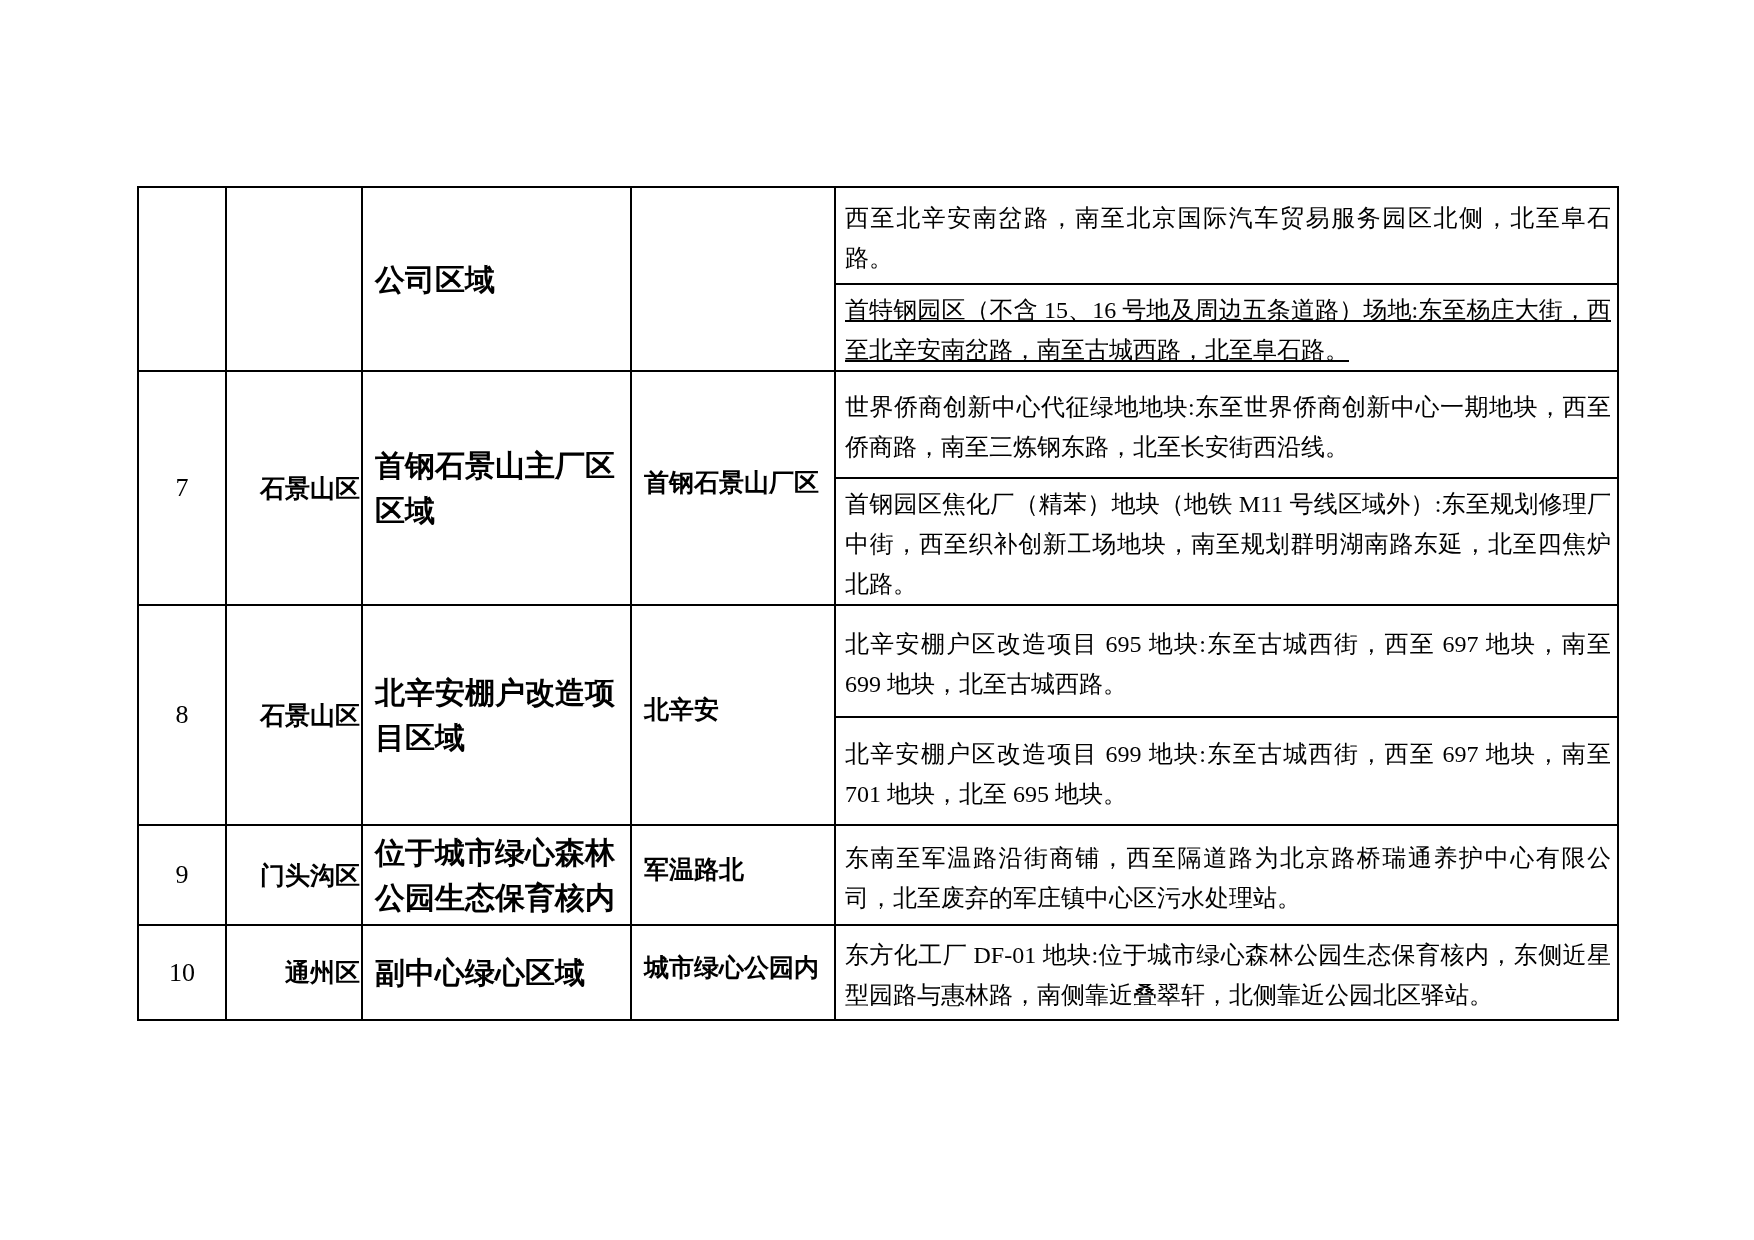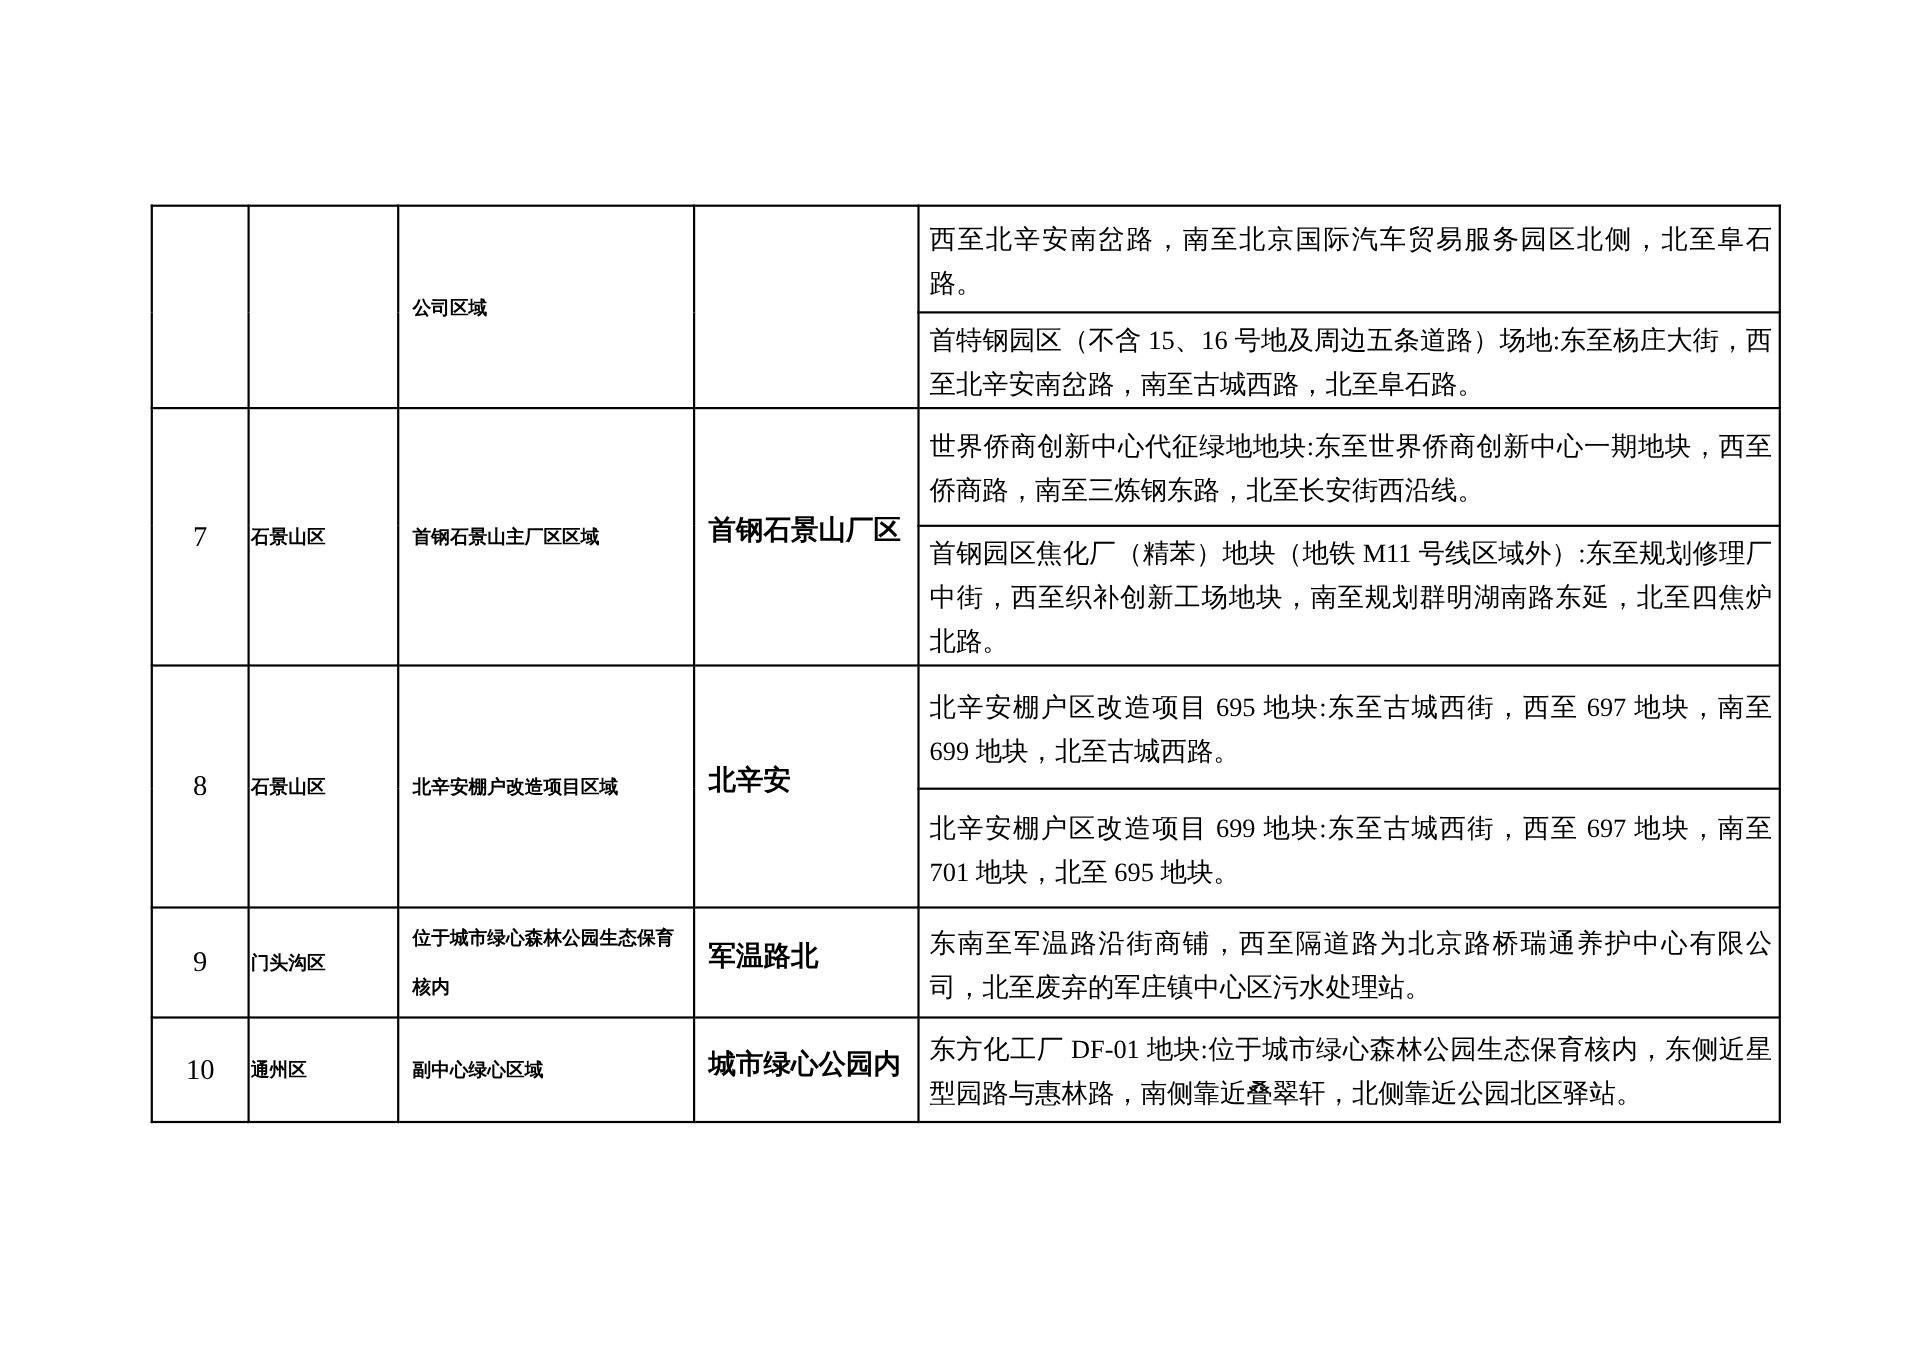"公司区域" td.col-area { font-size: 17px -> 30px }
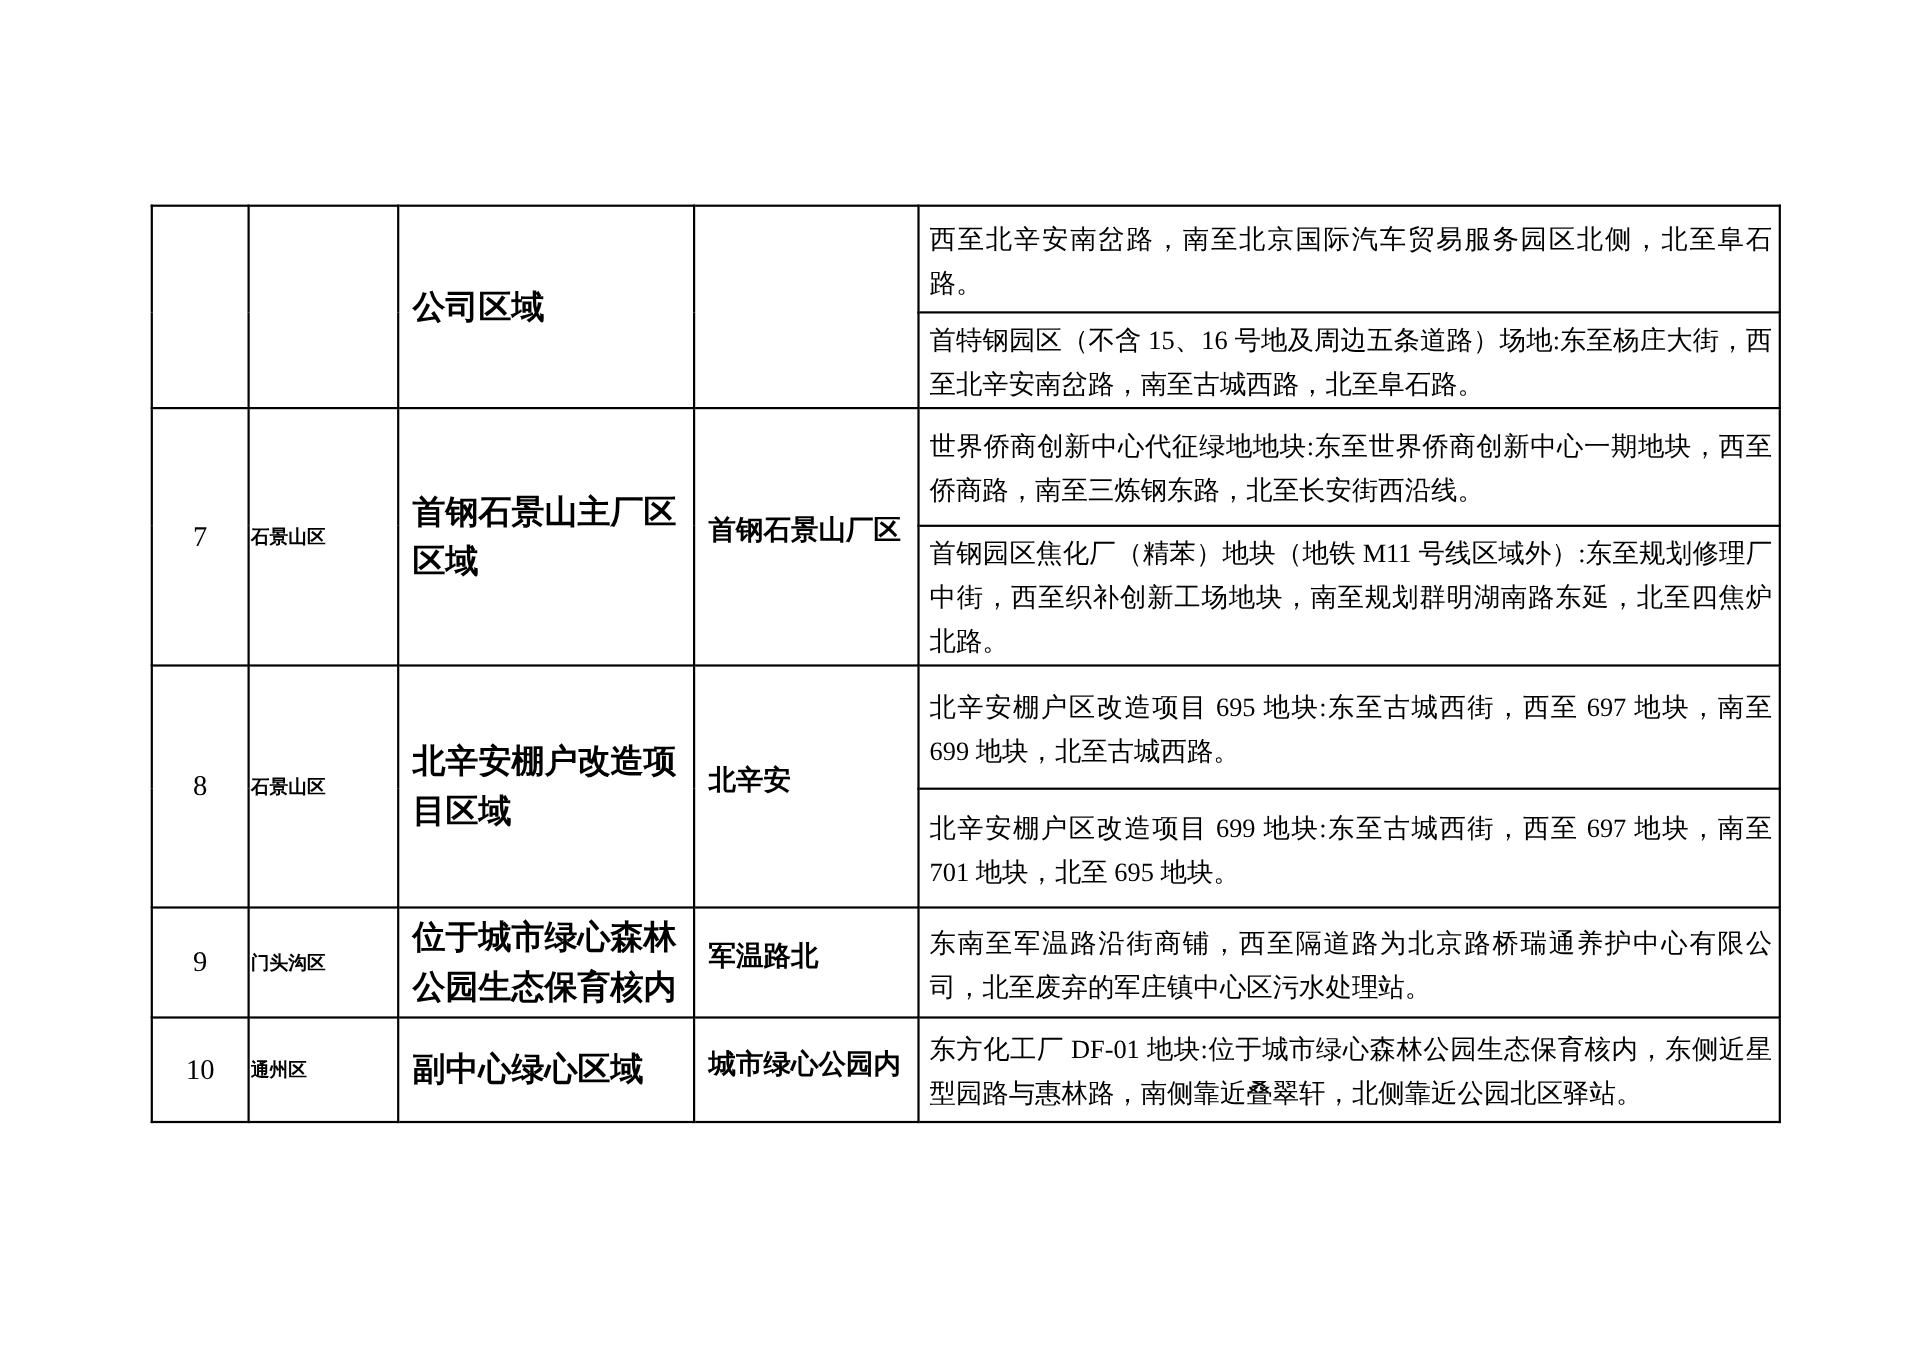"首特钢园区（不含 15、16" td.col-desc { text-decoration: none -> underline }
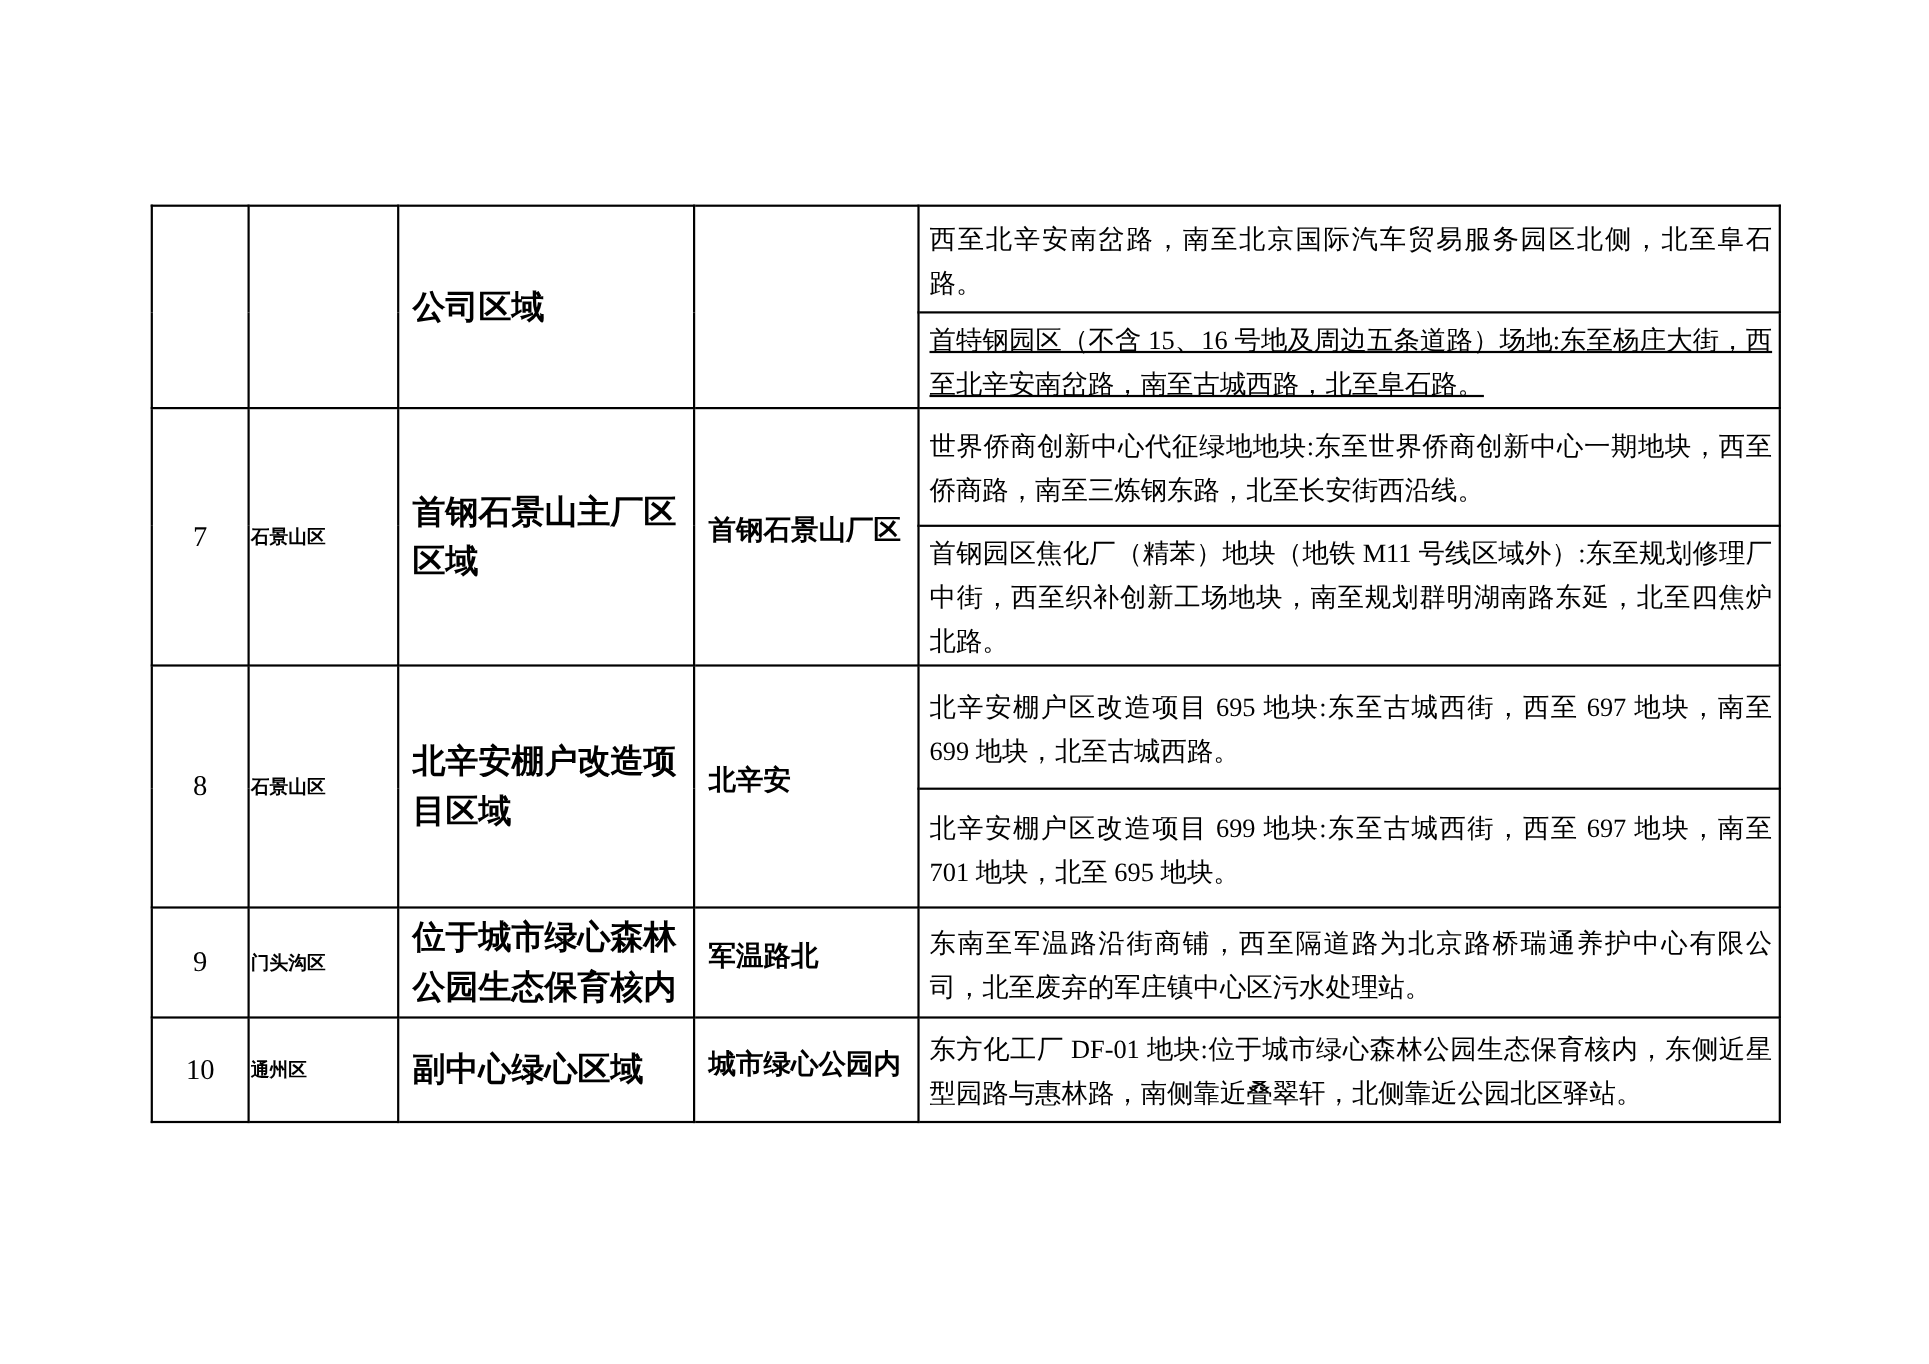"石景山区" td.col-district { font-size: 17px -> 25px; text-align: left -> right }
